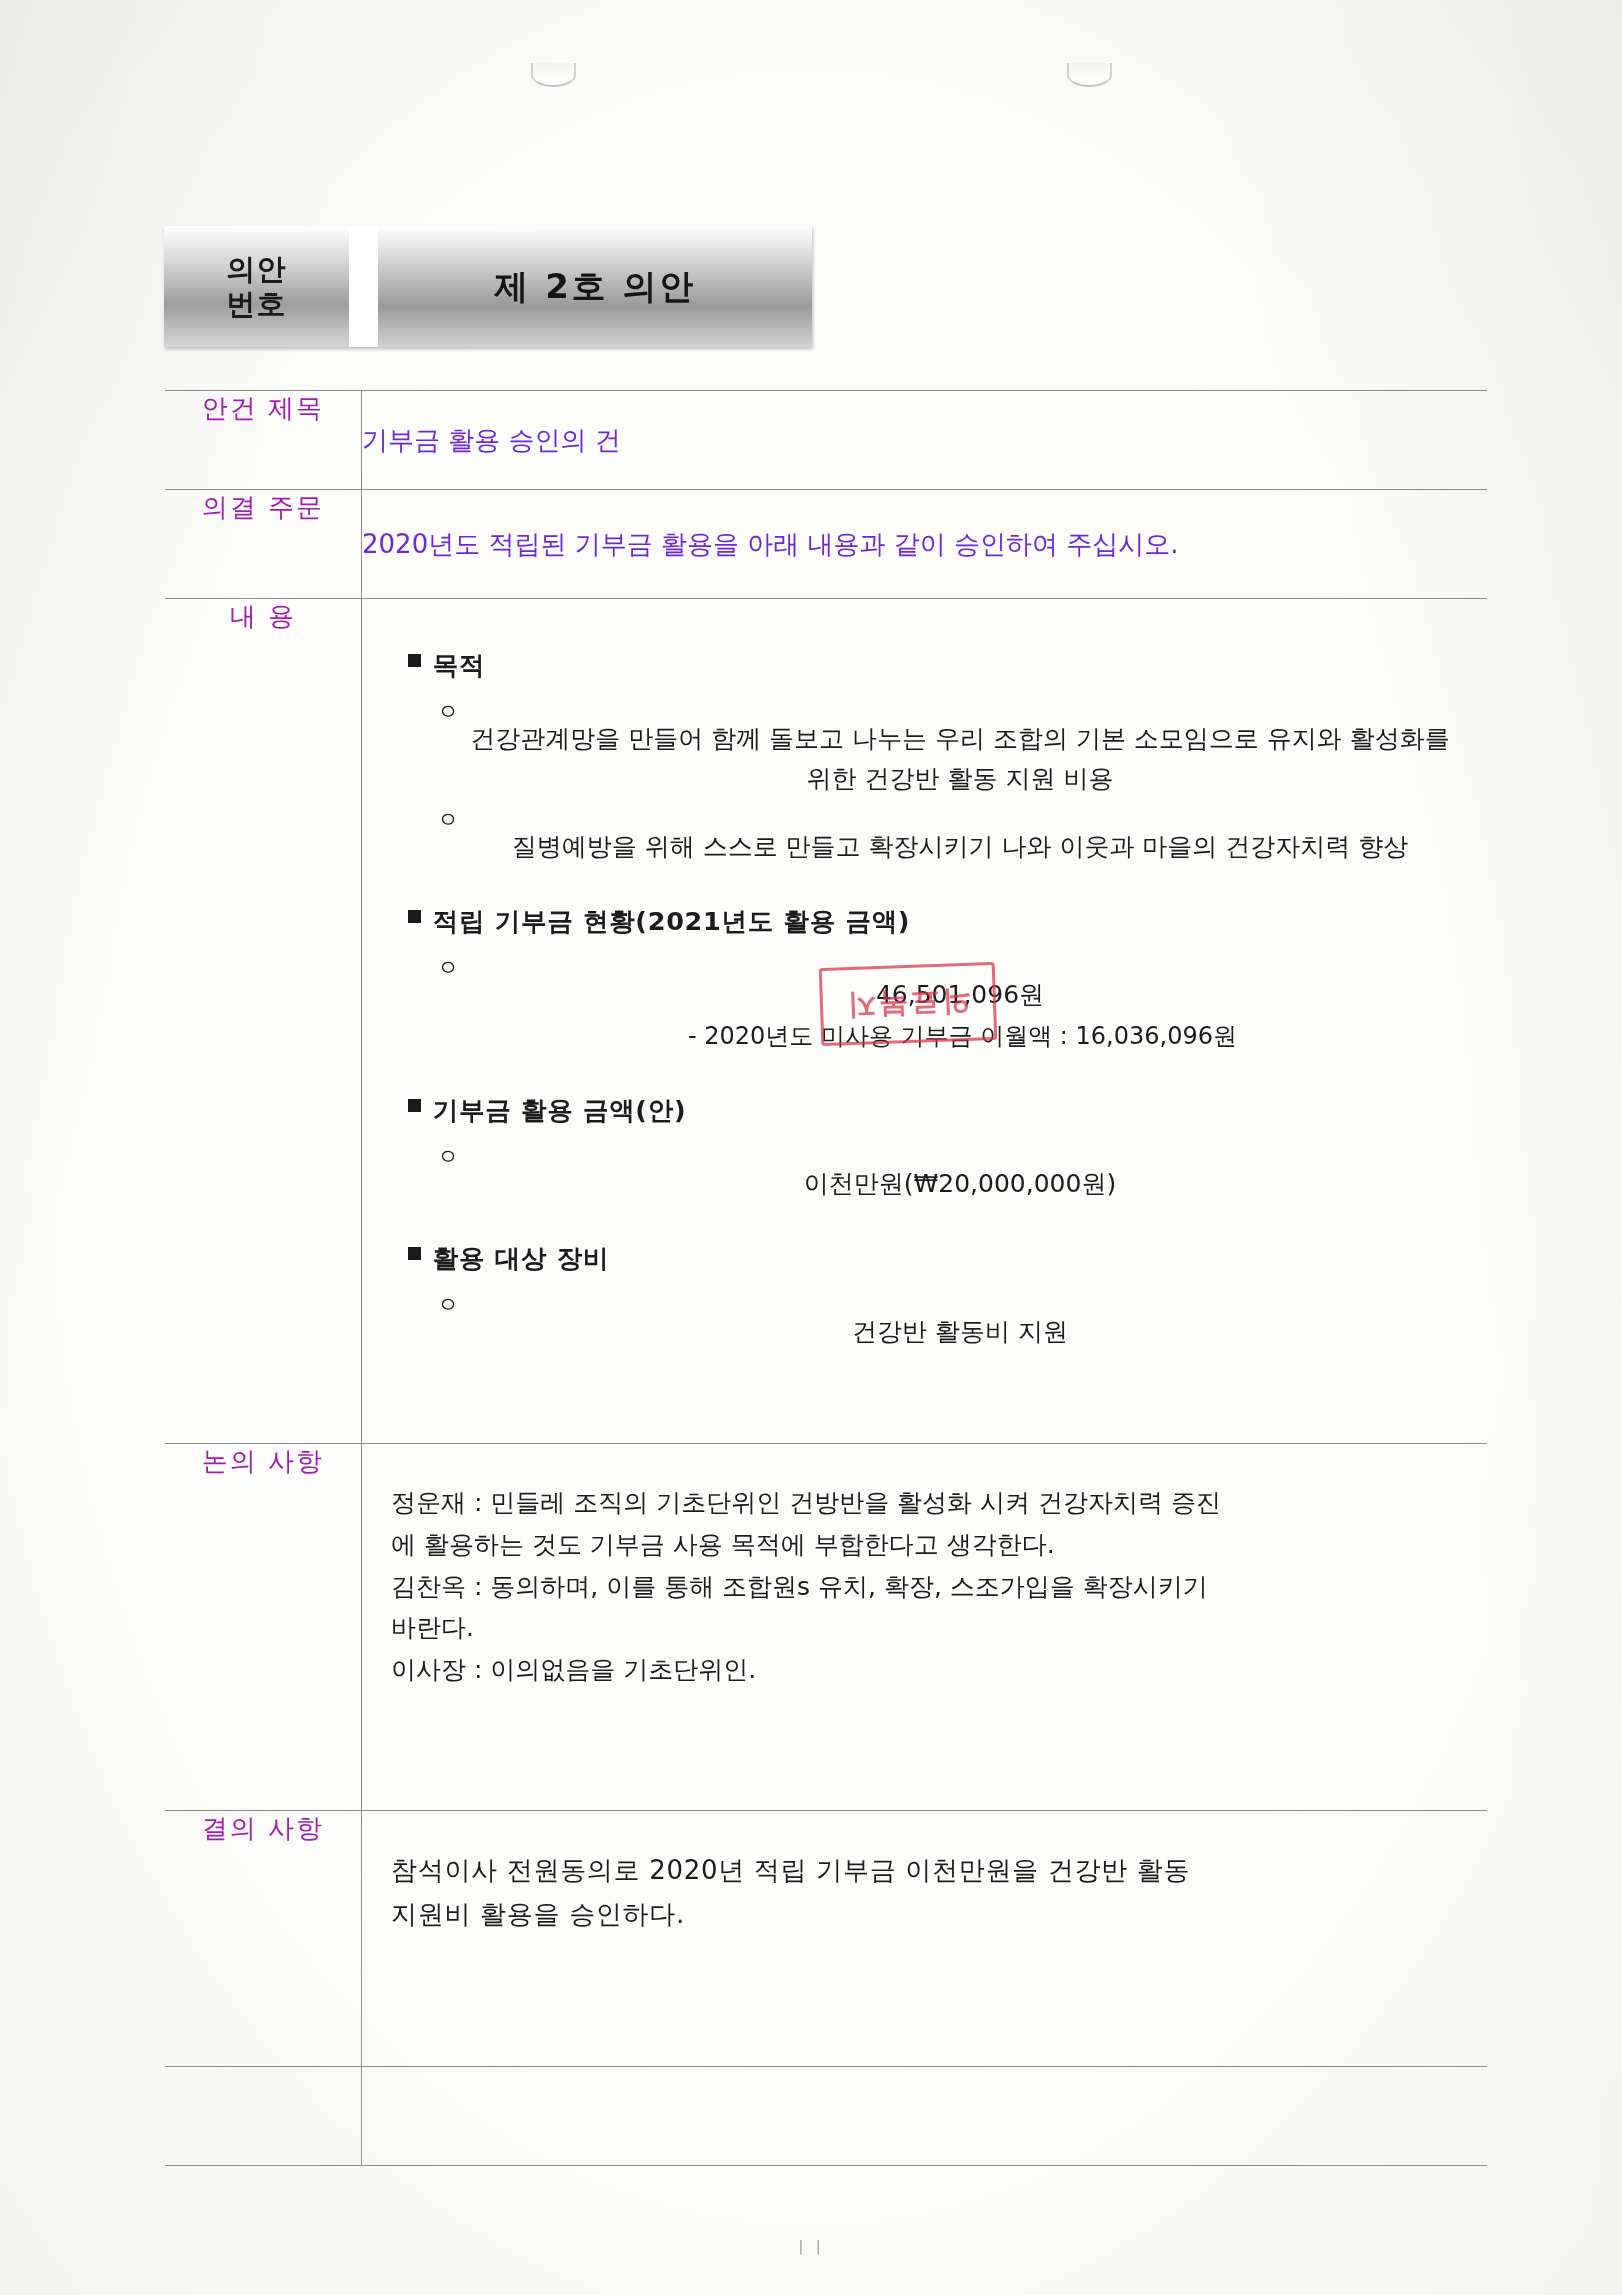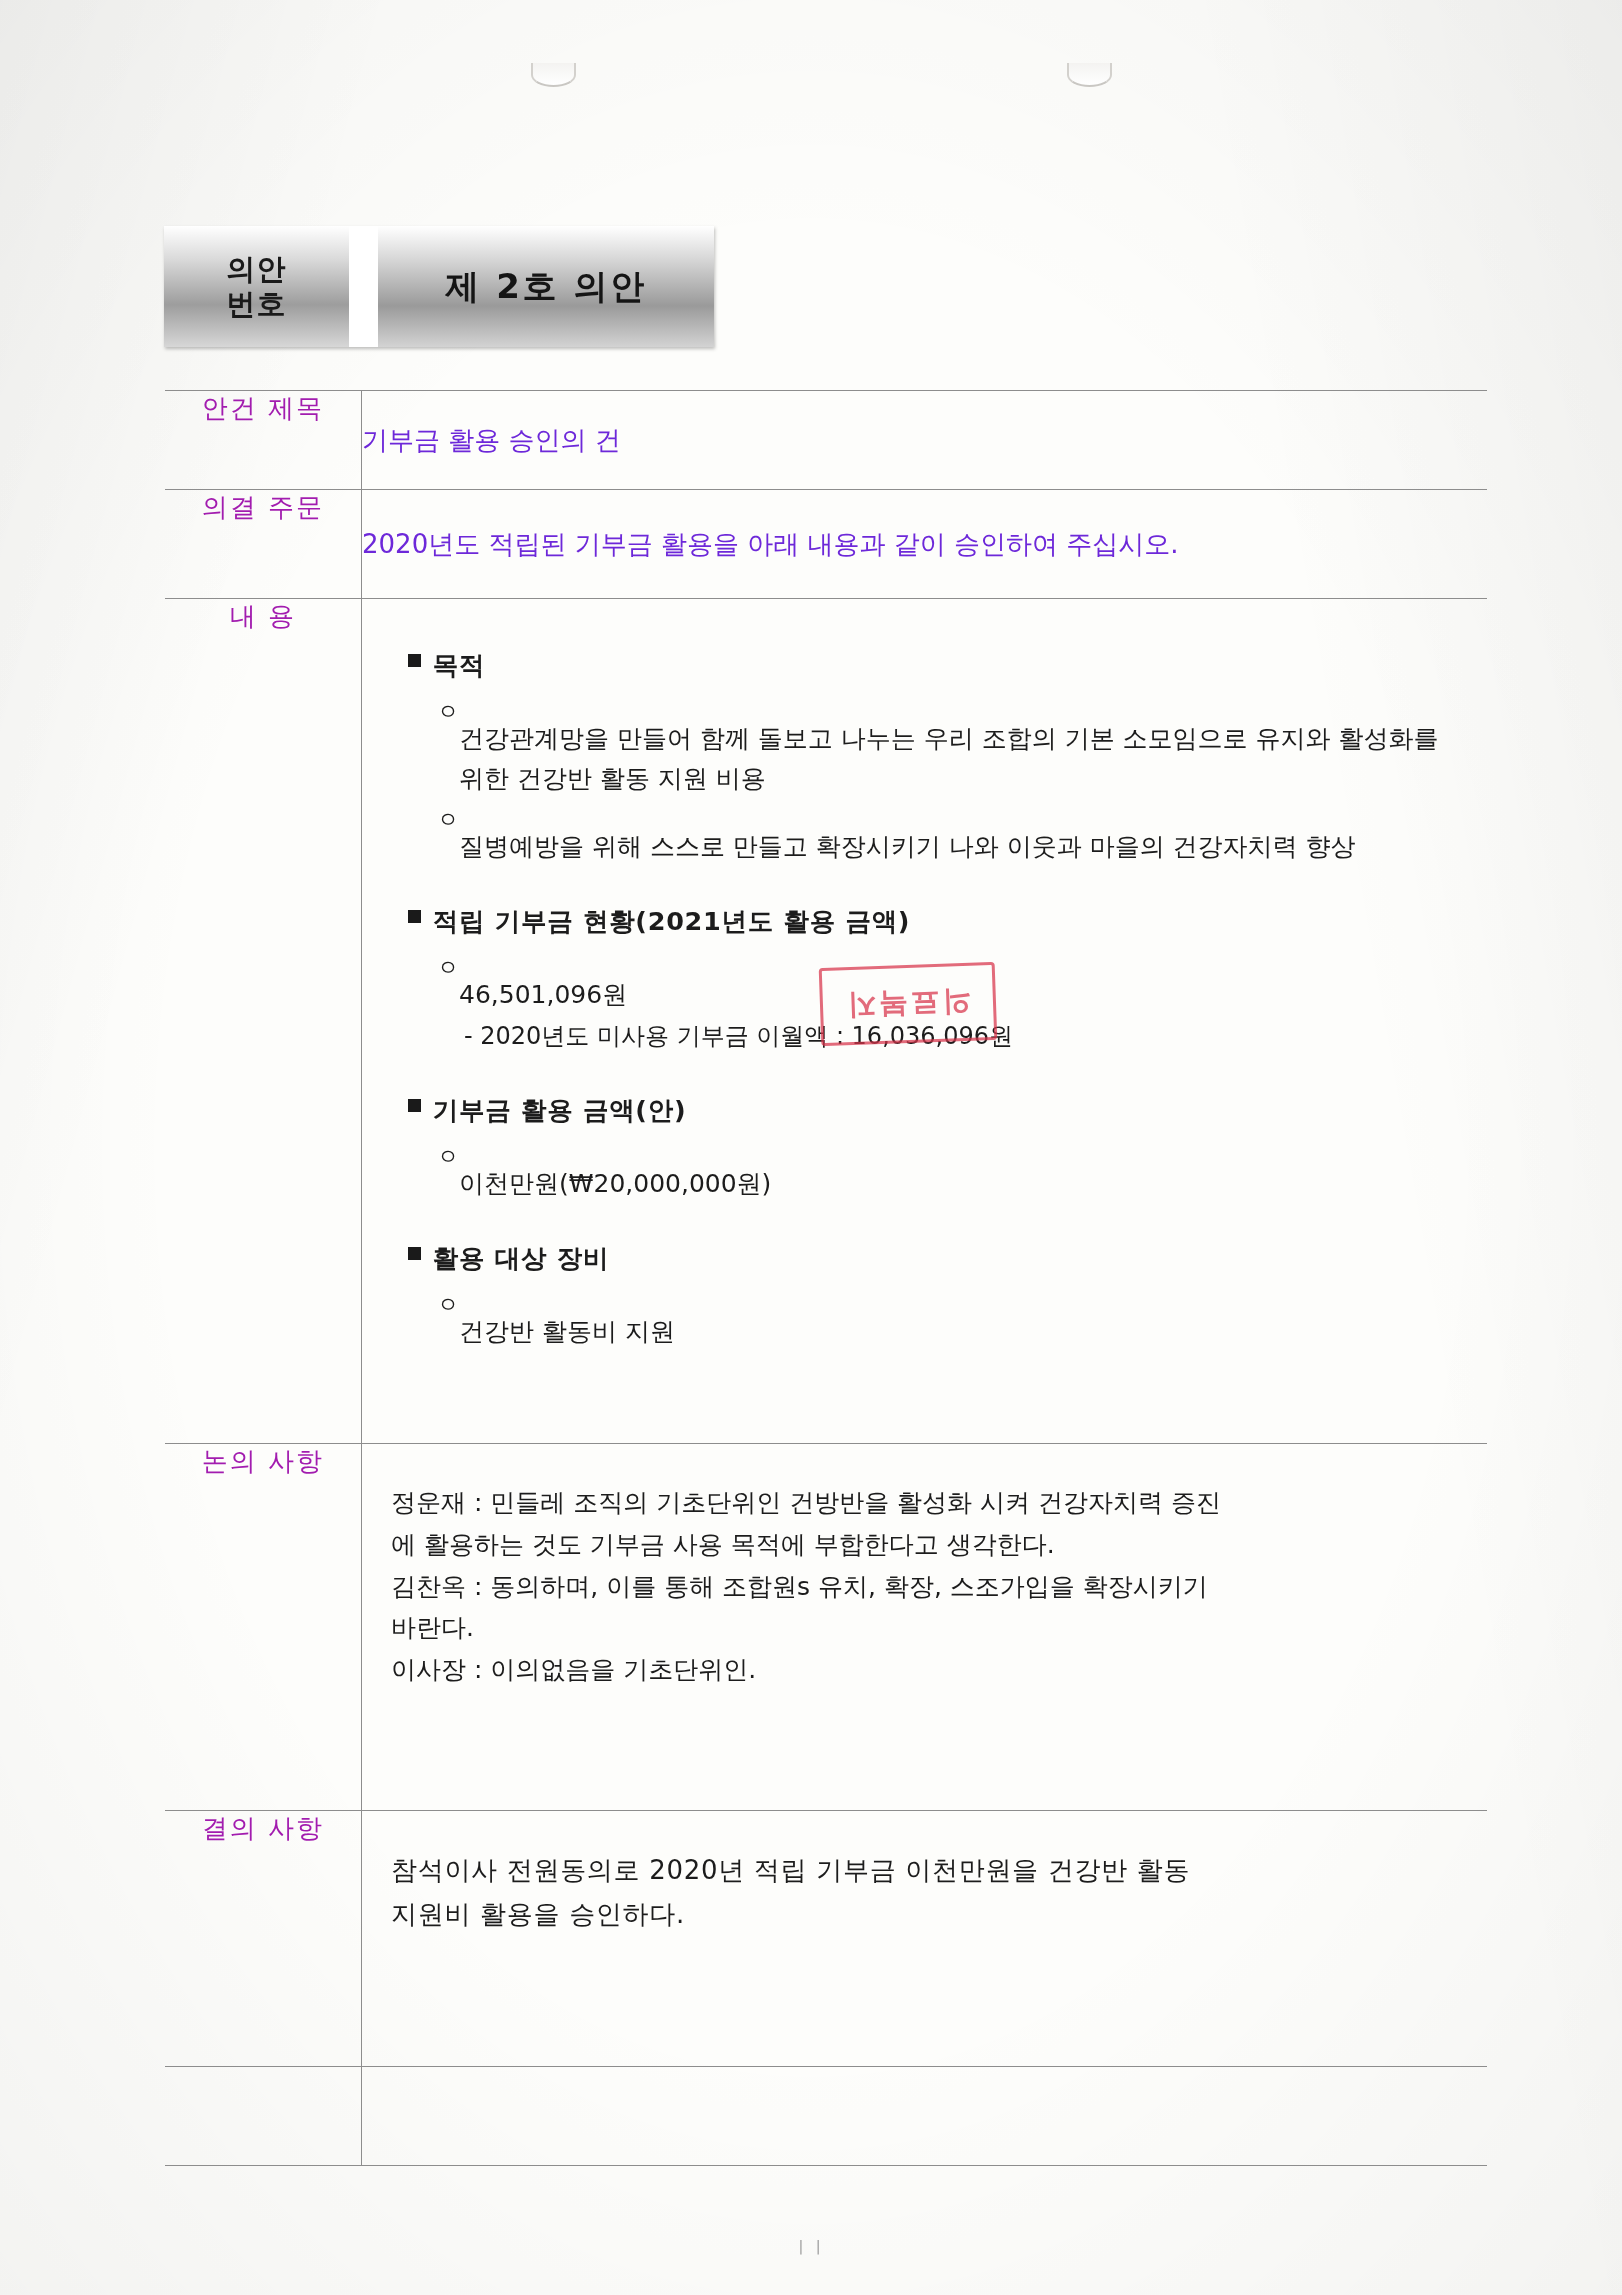"의안" .plaque { width: 550px -> 648px }
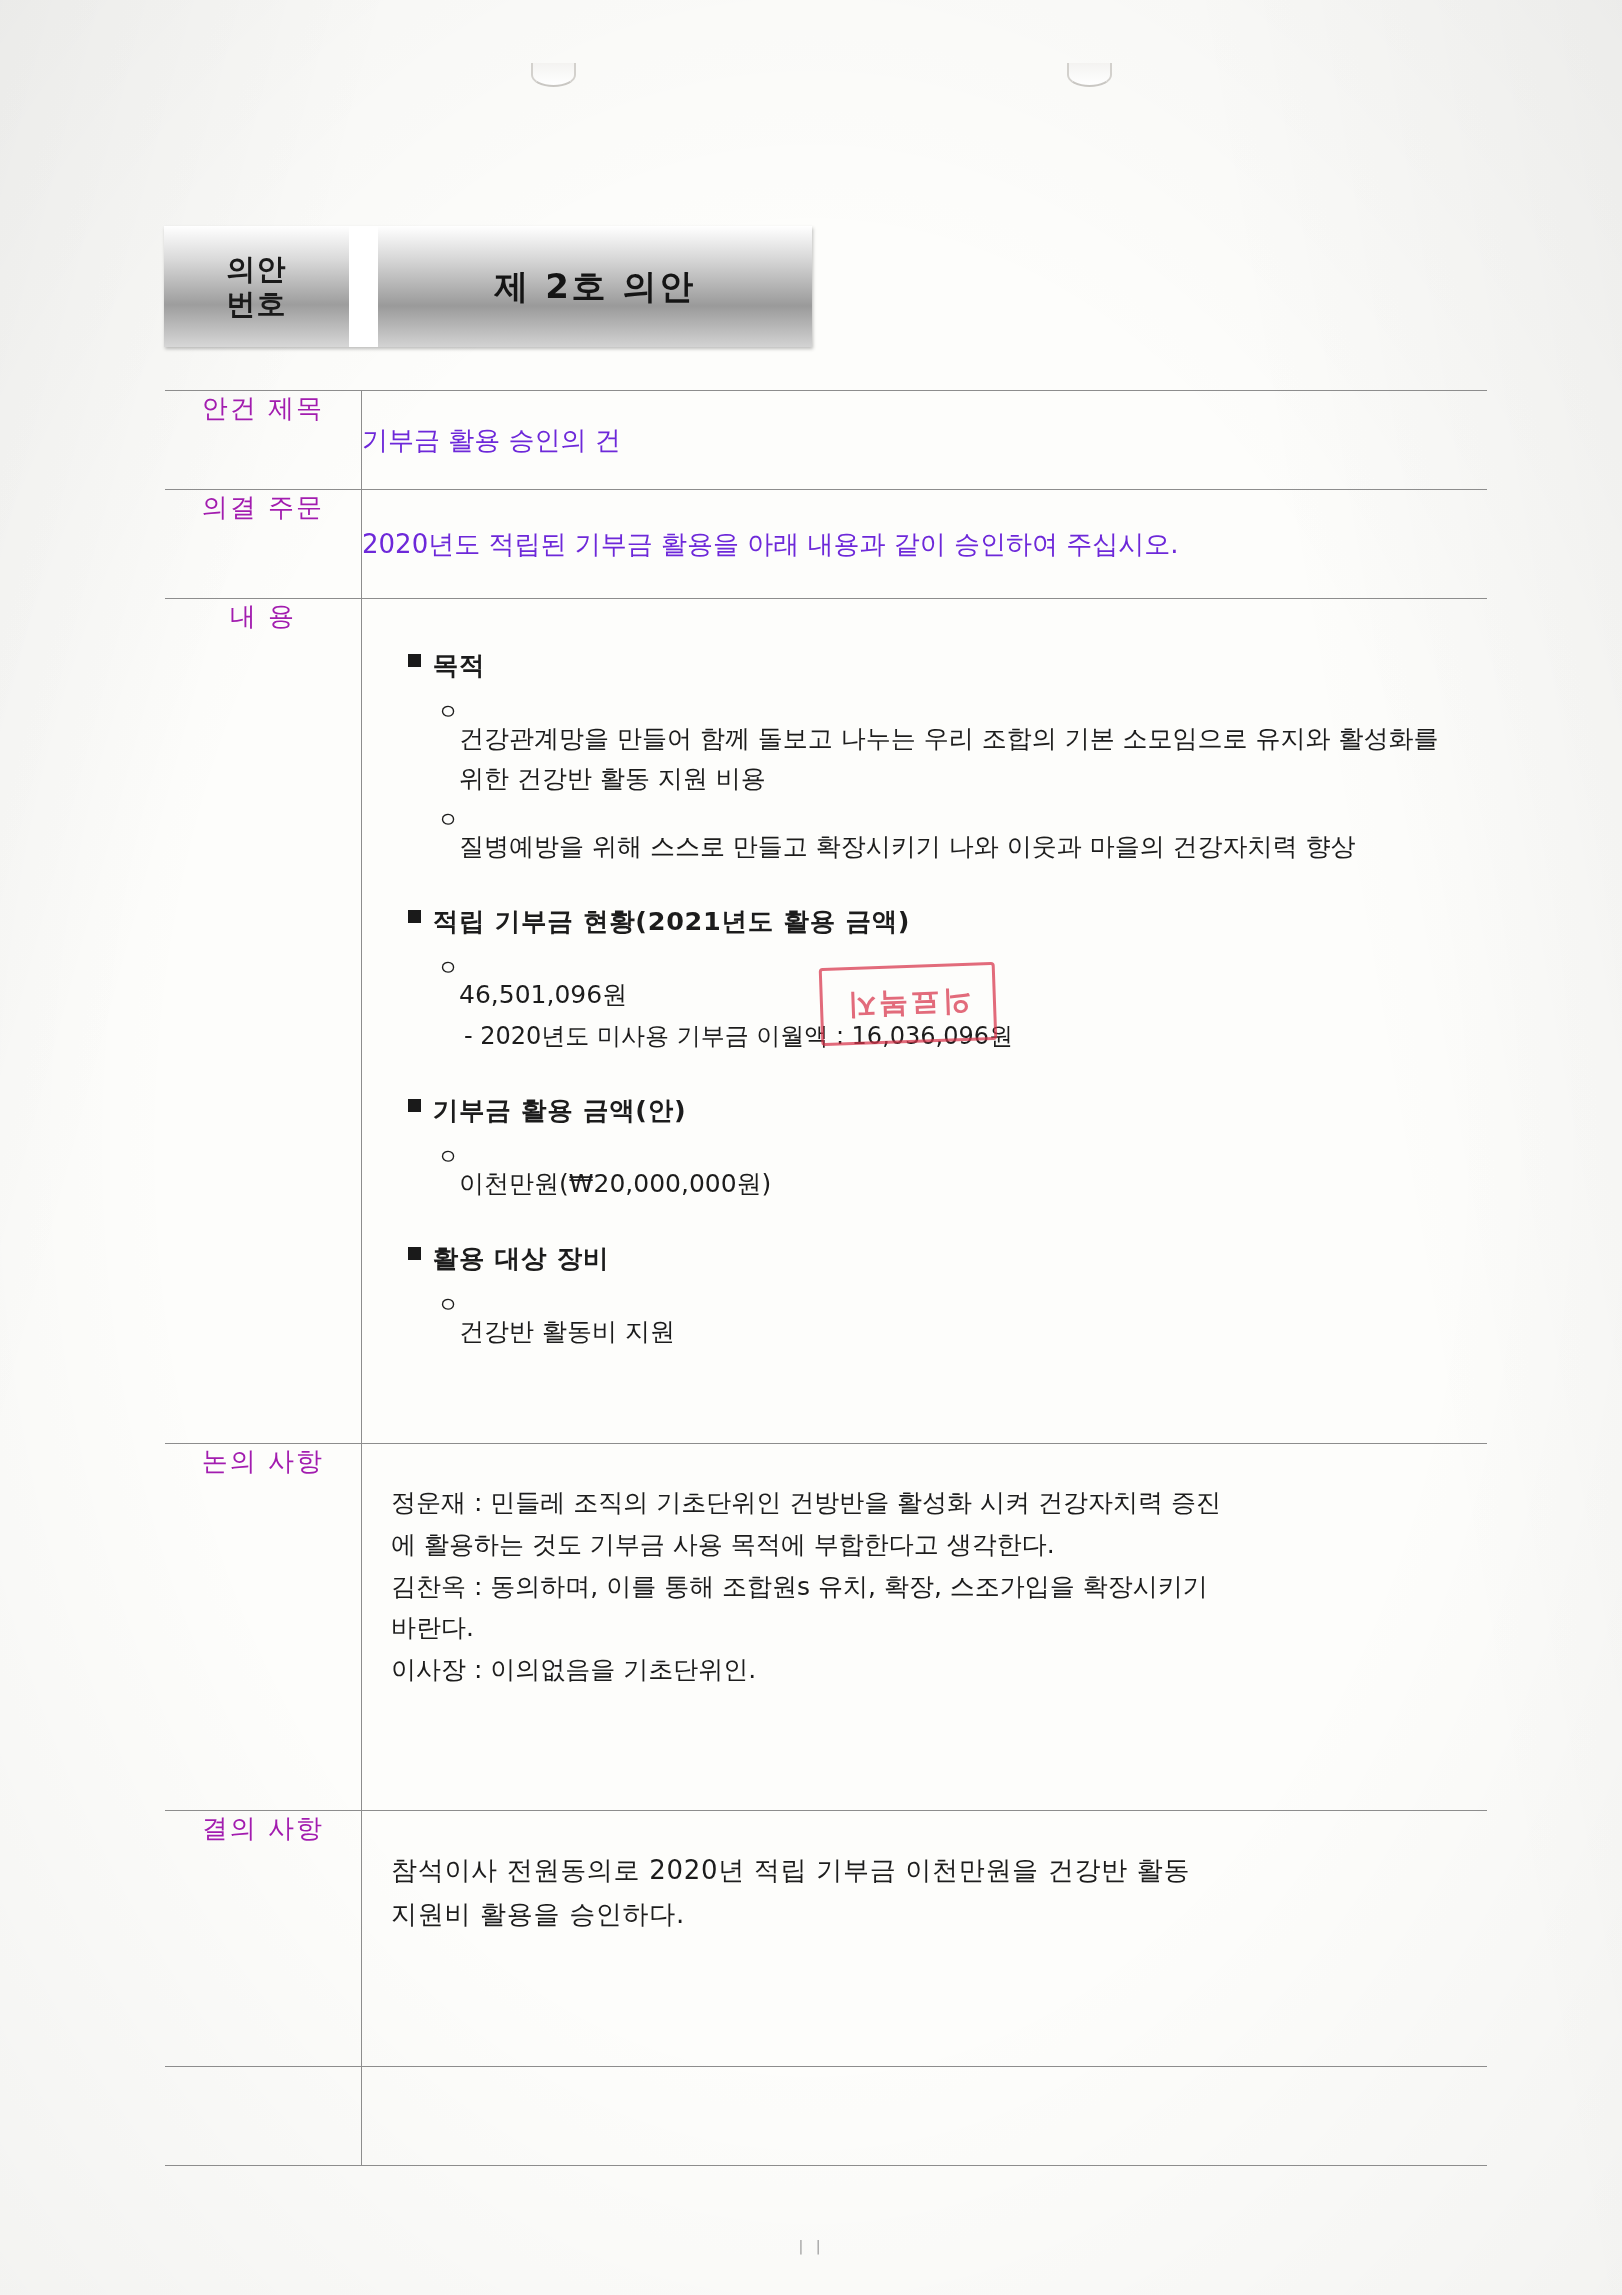"목적" .content-body { text-align: none -> center }
